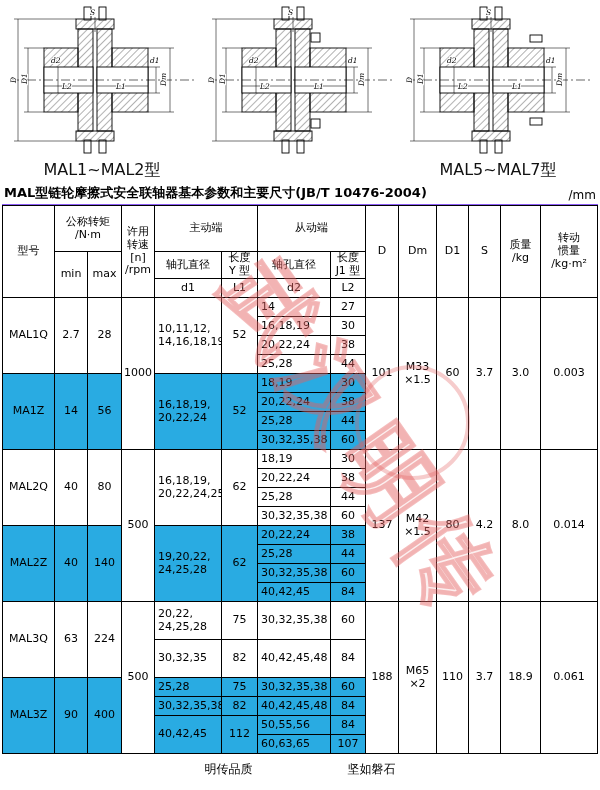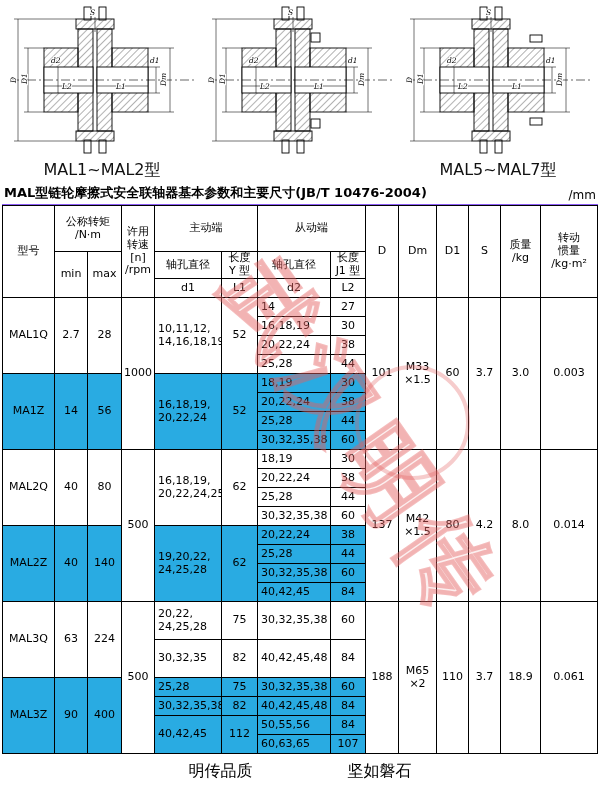"明传品质" .footer { font-size: 16px -> 12px }
